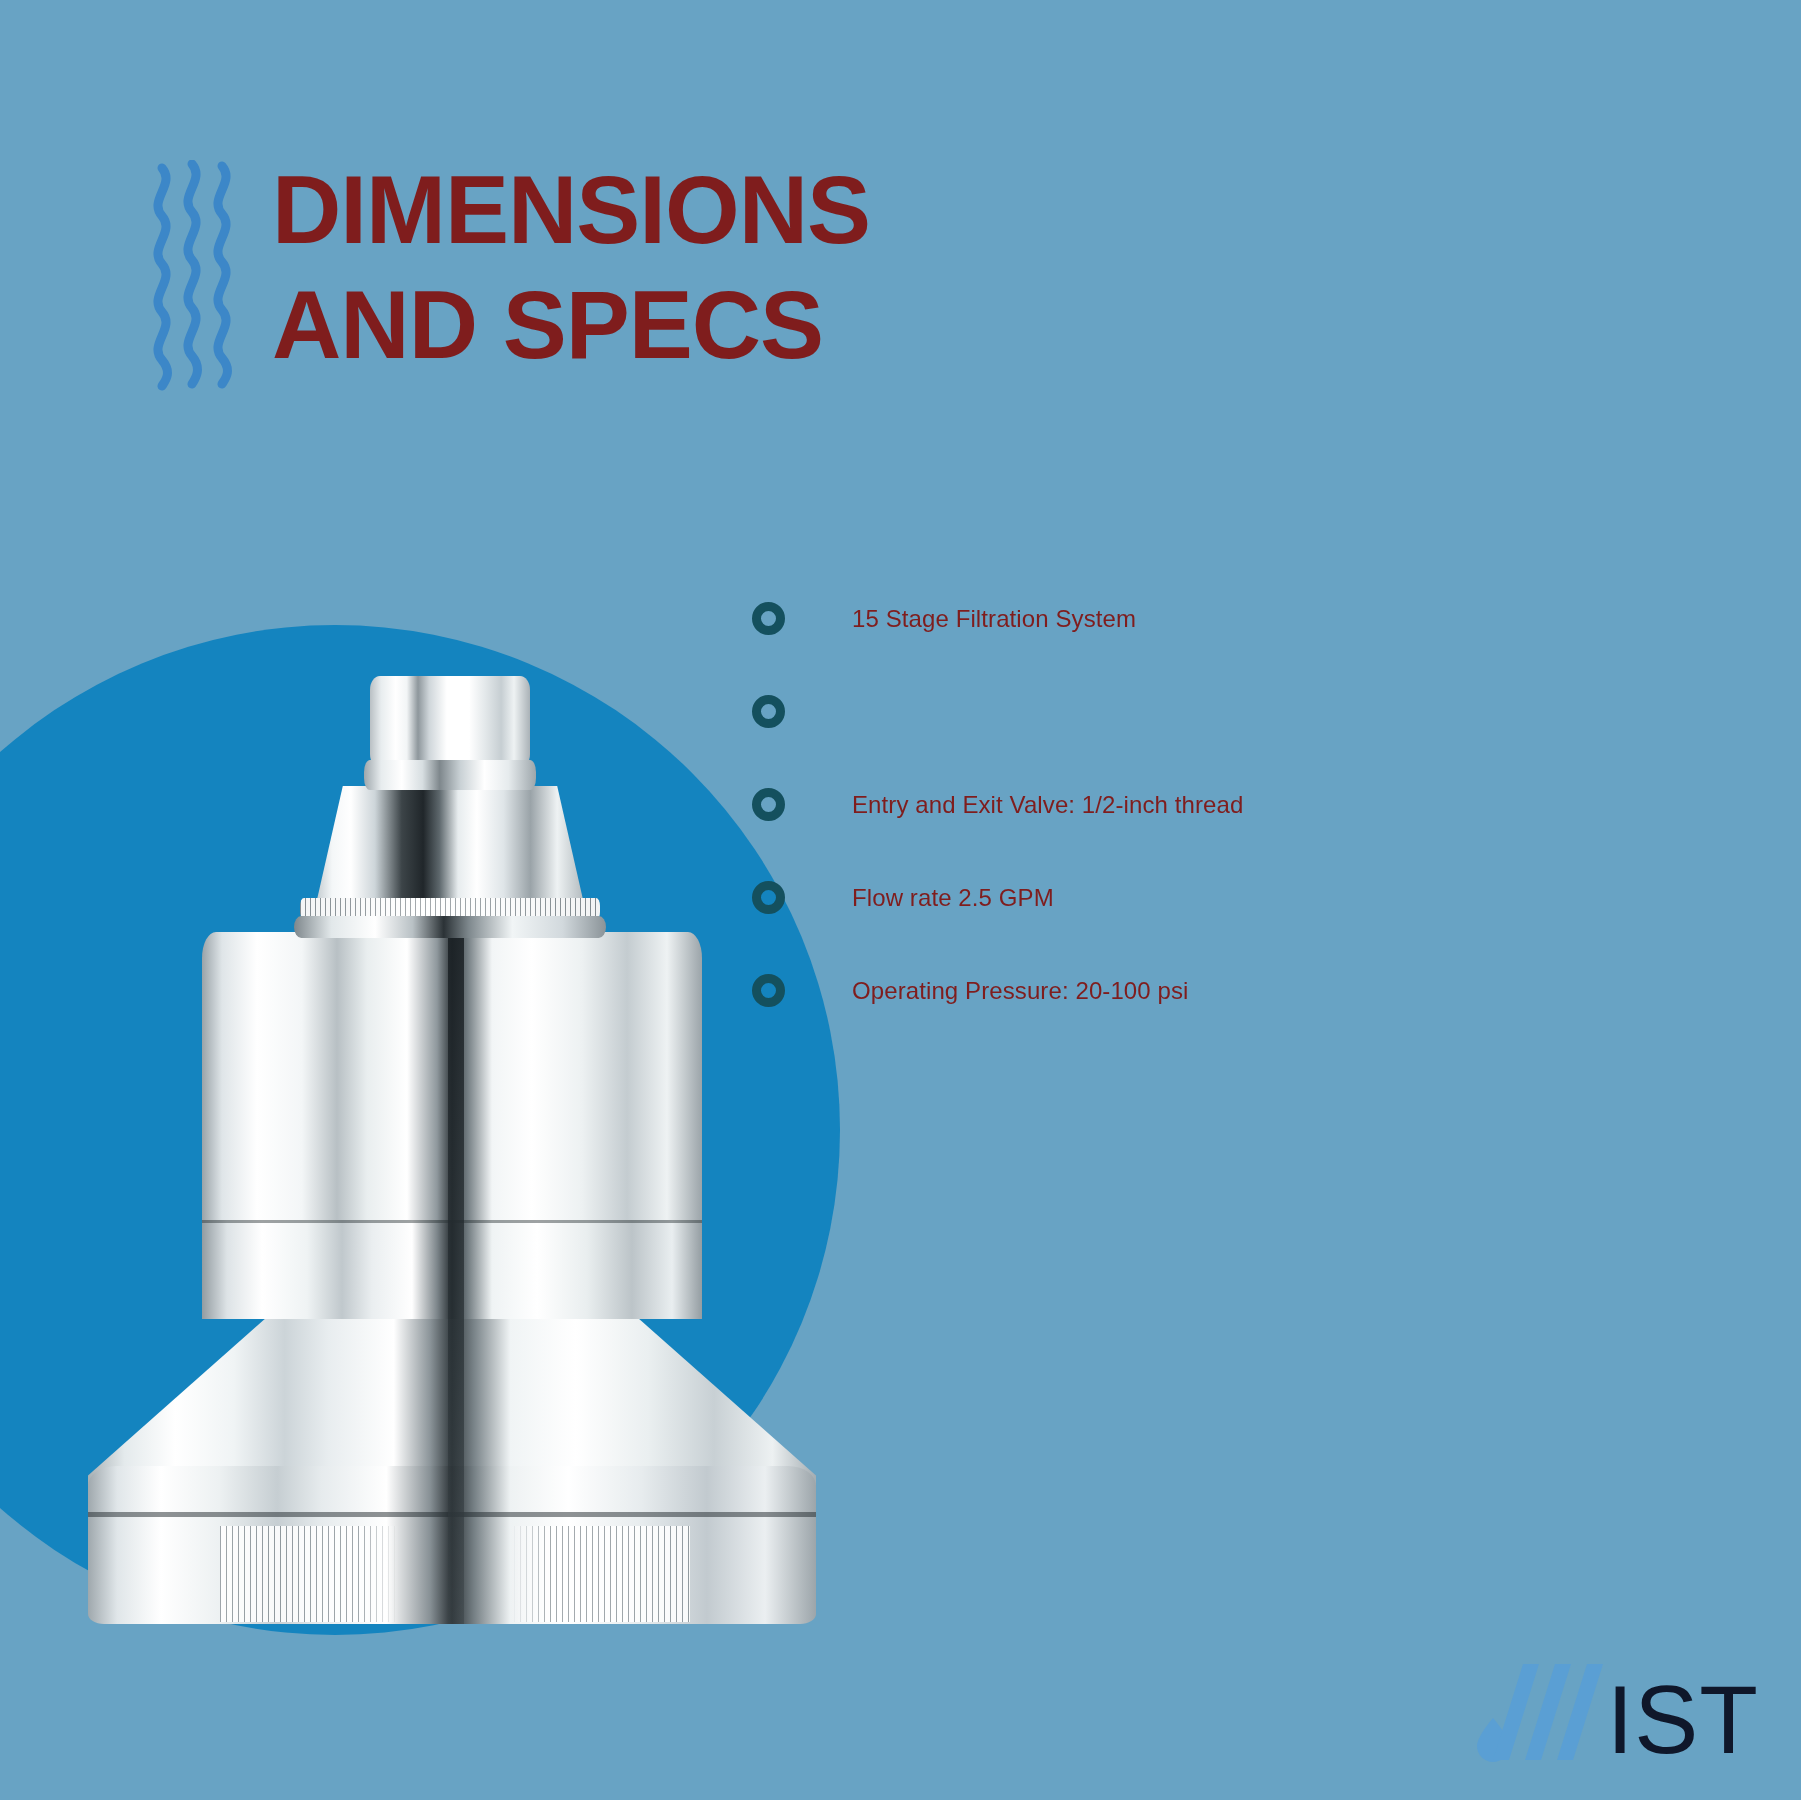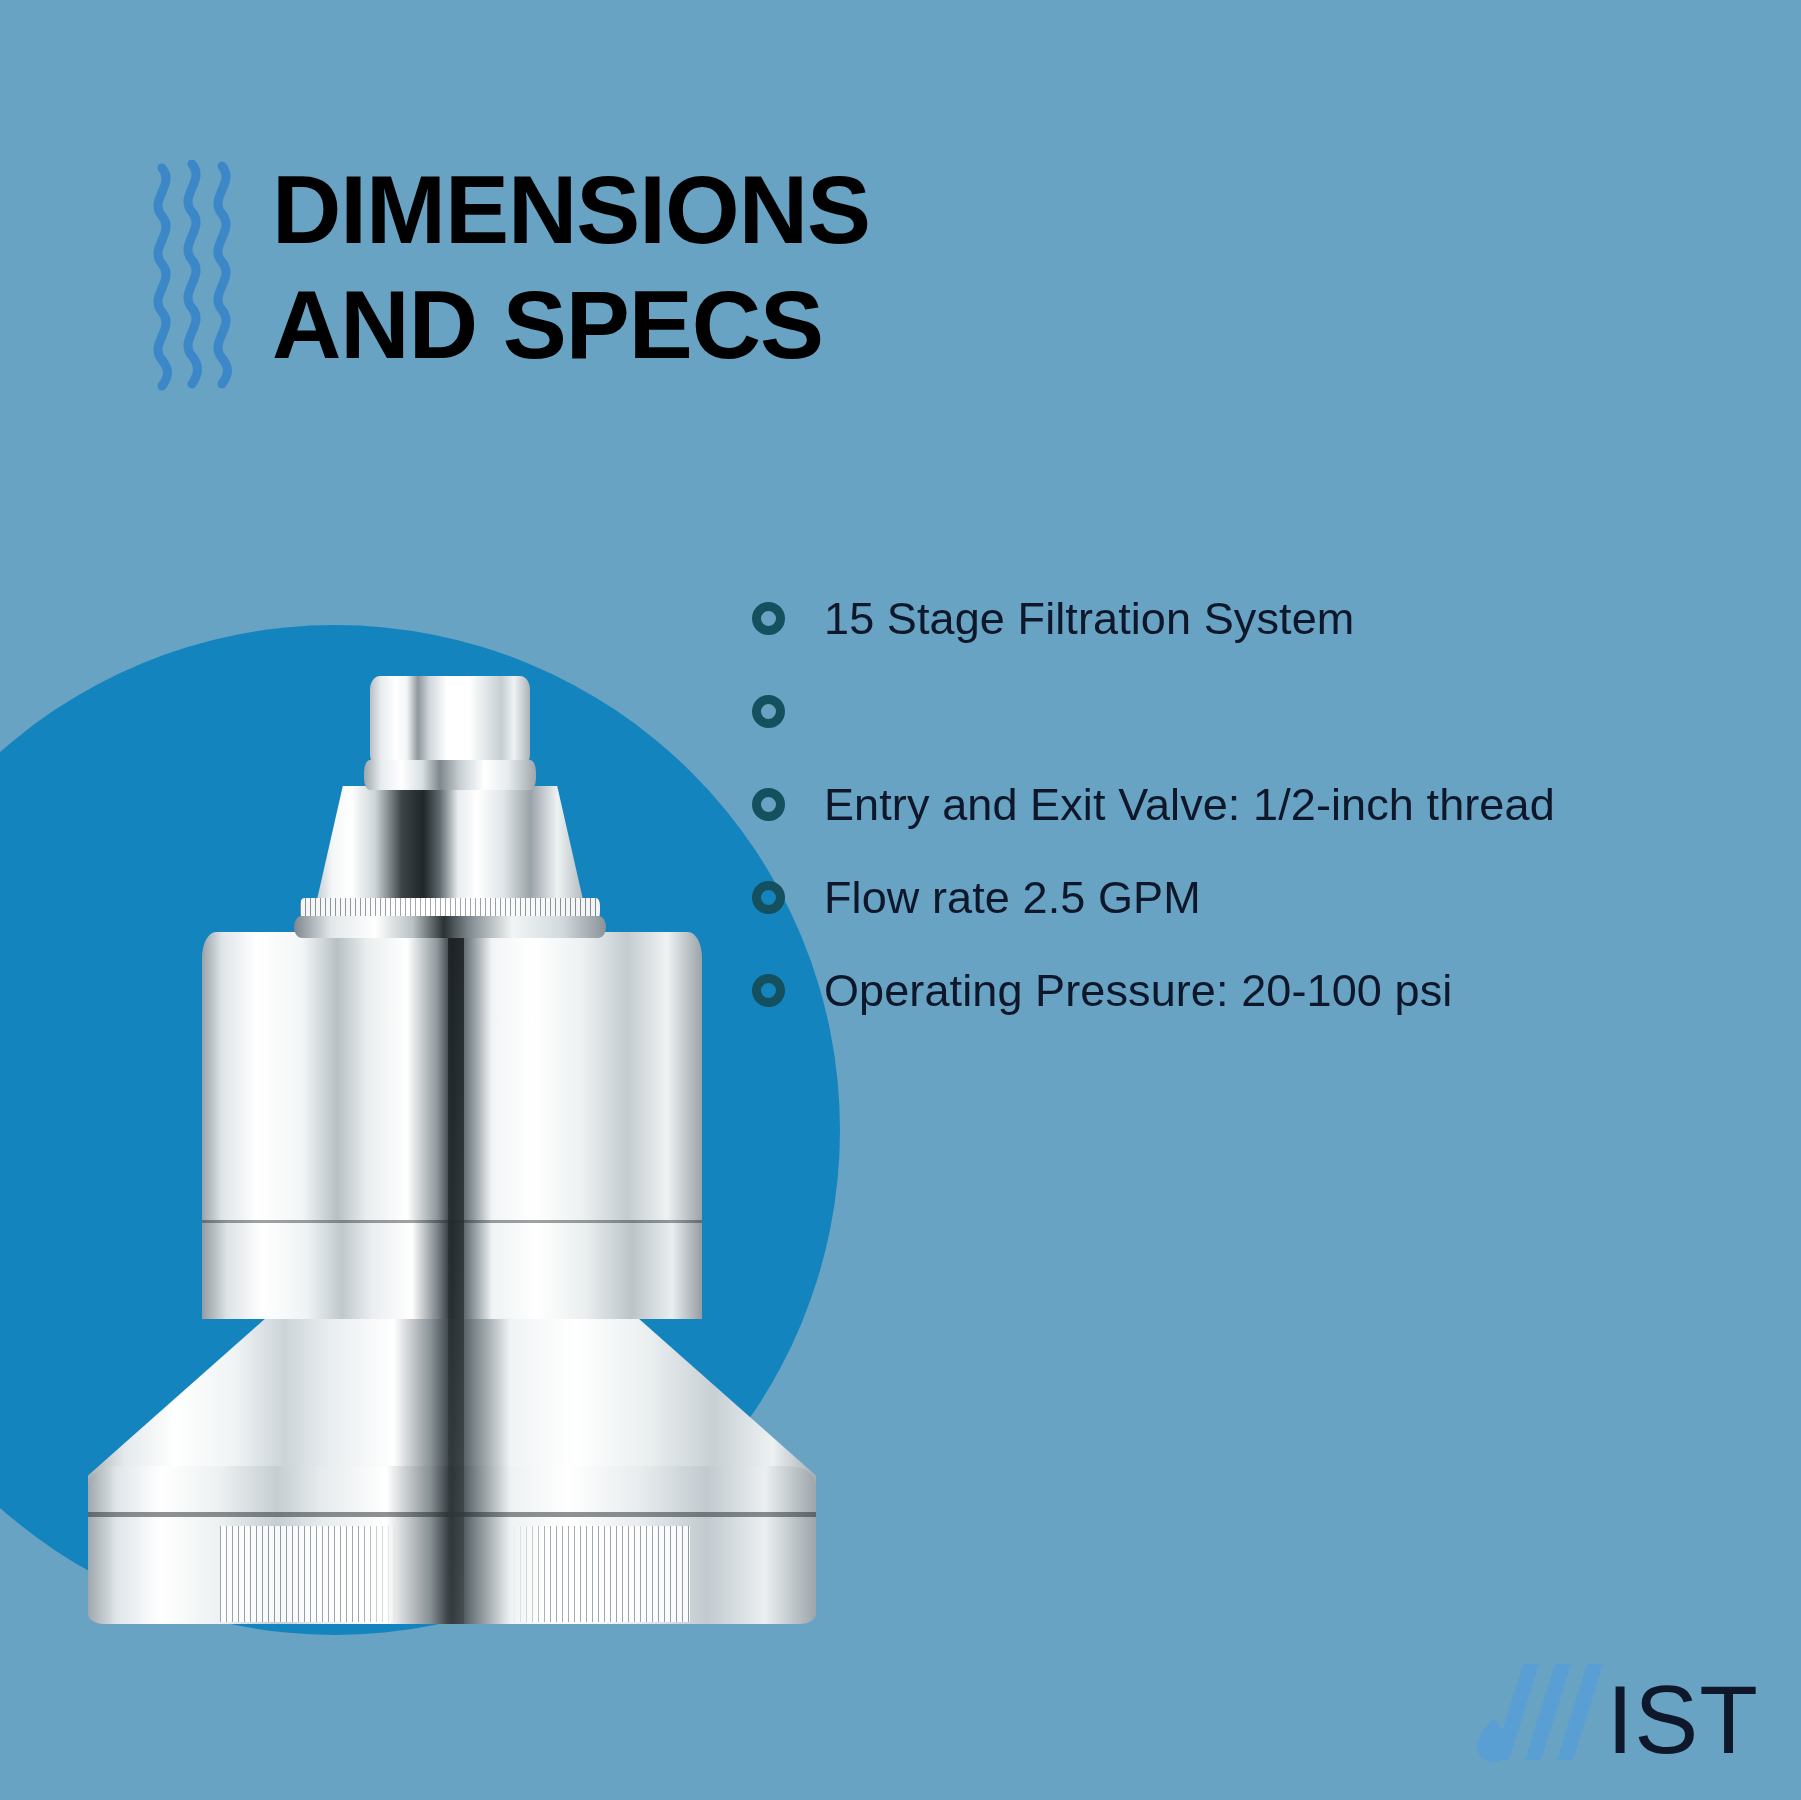"DIMENSIONS" .title { color: #000000 -> #7f1d1d }
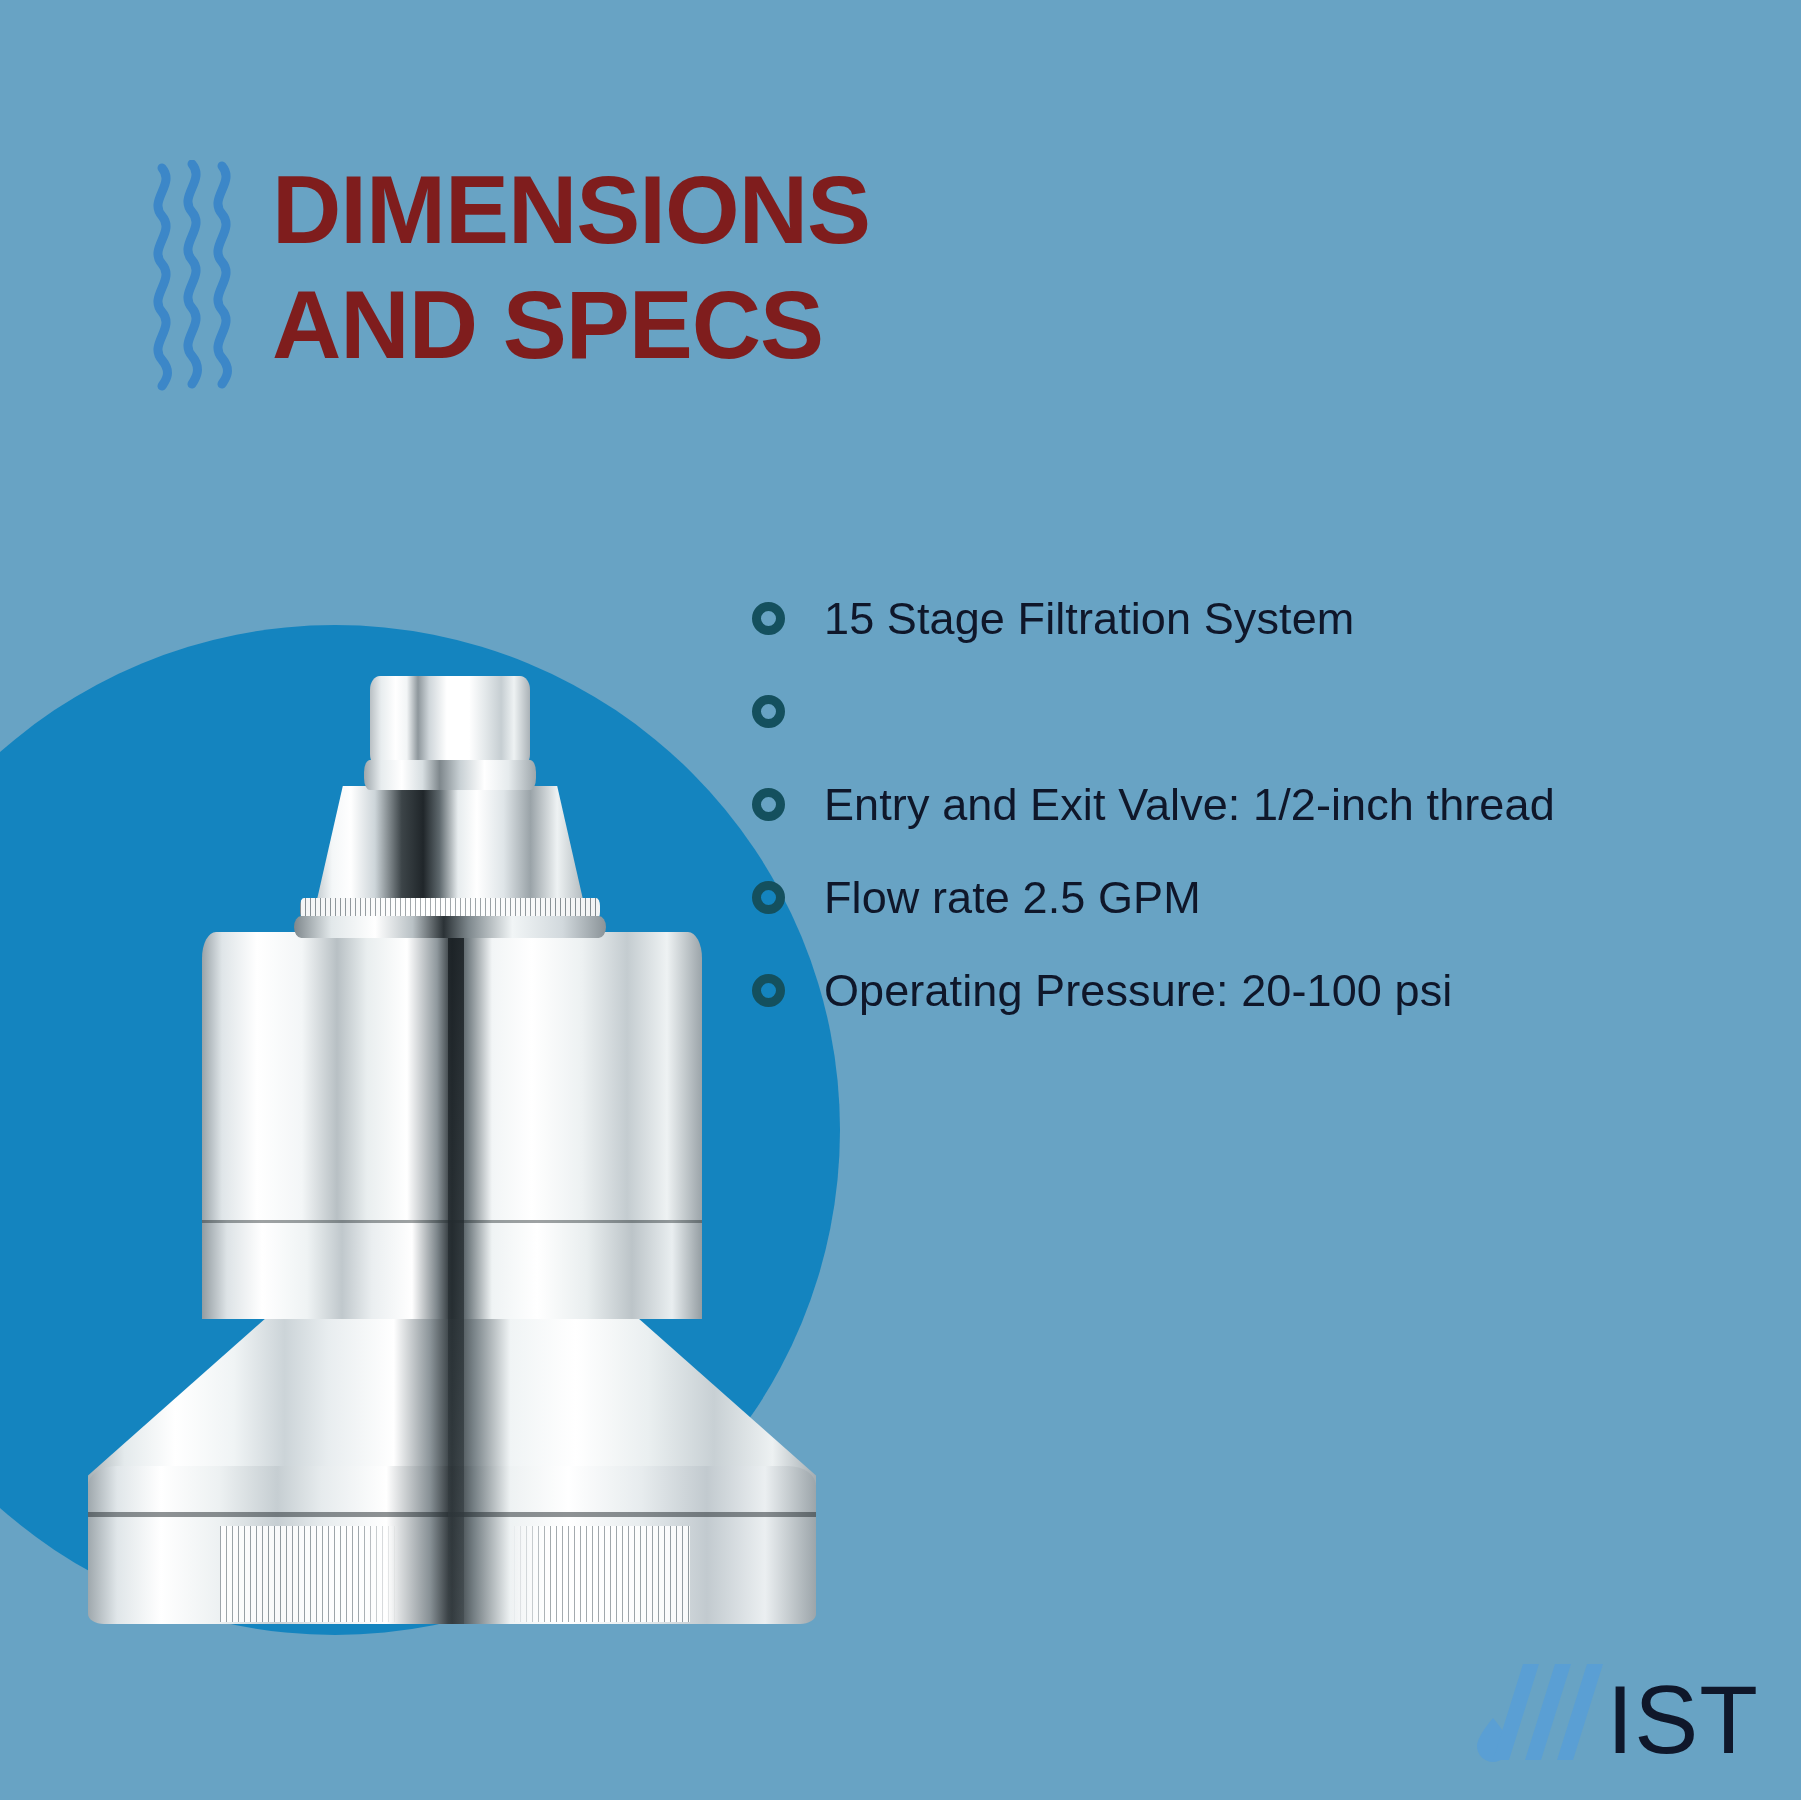"15 Stage Filtration System" .spec-text { color: #0f172a -> #7f1d1d; font-size: 45px -> 24px; margin-left: none -> 28px }
